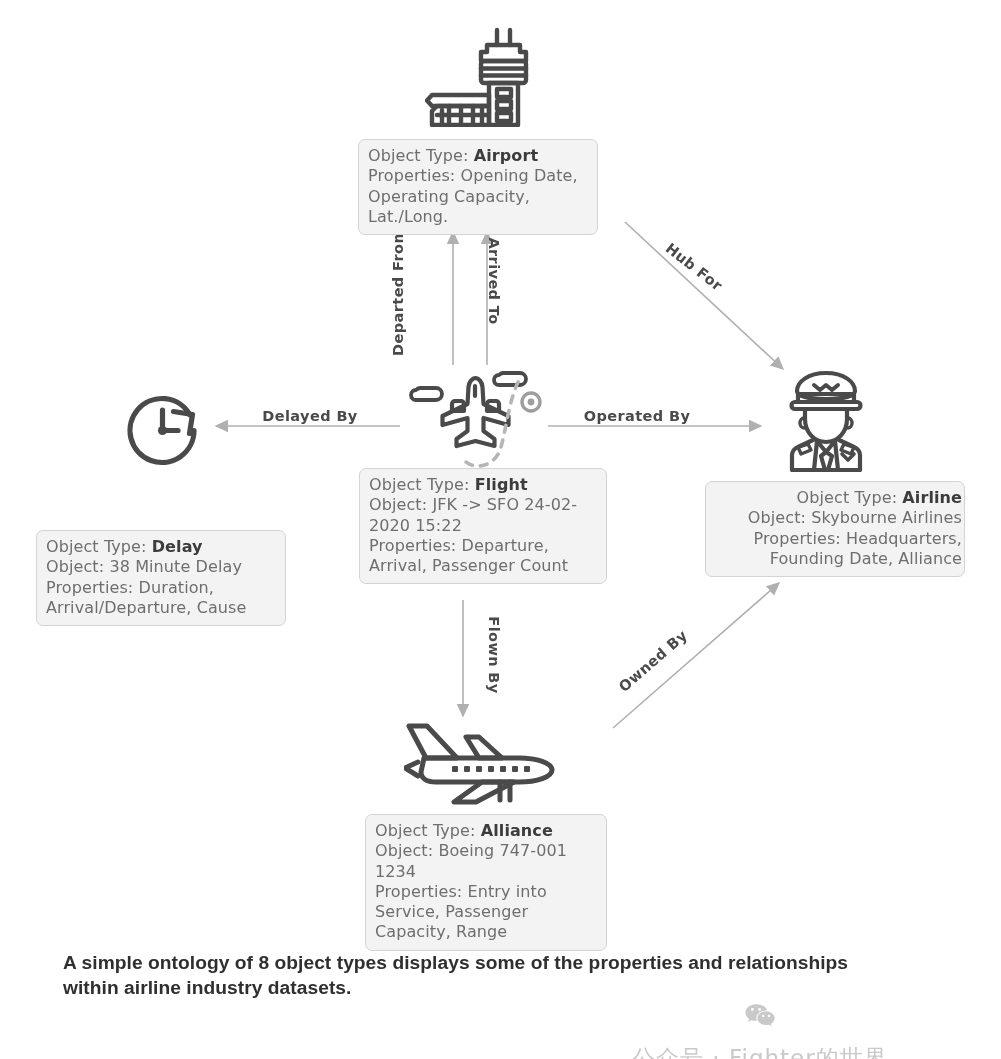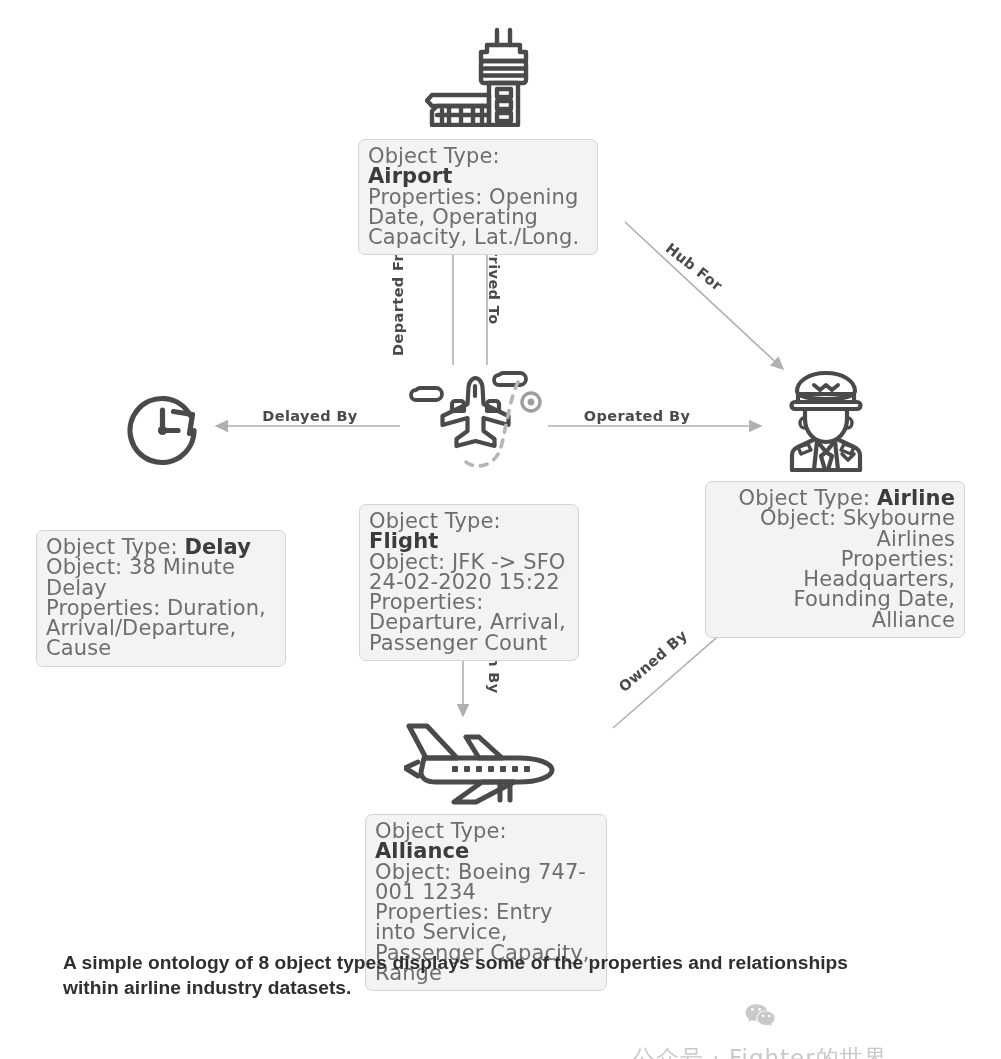"Object Type: Airport" .box { font-size: 21px -> 16px; padding: 6px 9px 7px 9px -> 6px 2px 7px 9px }
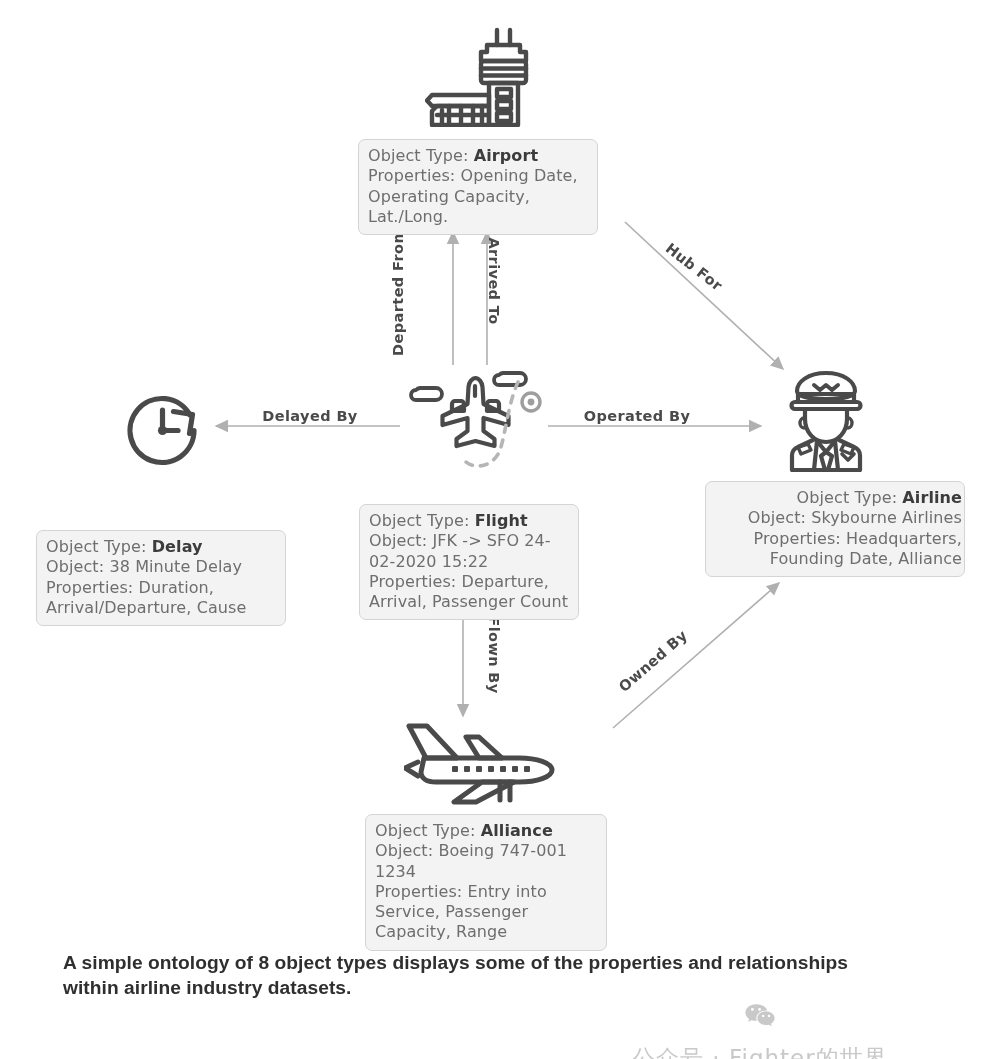"Object Type: Flight" #box-flight { top: 504px -> 468px; width: 220px -> 248px }
